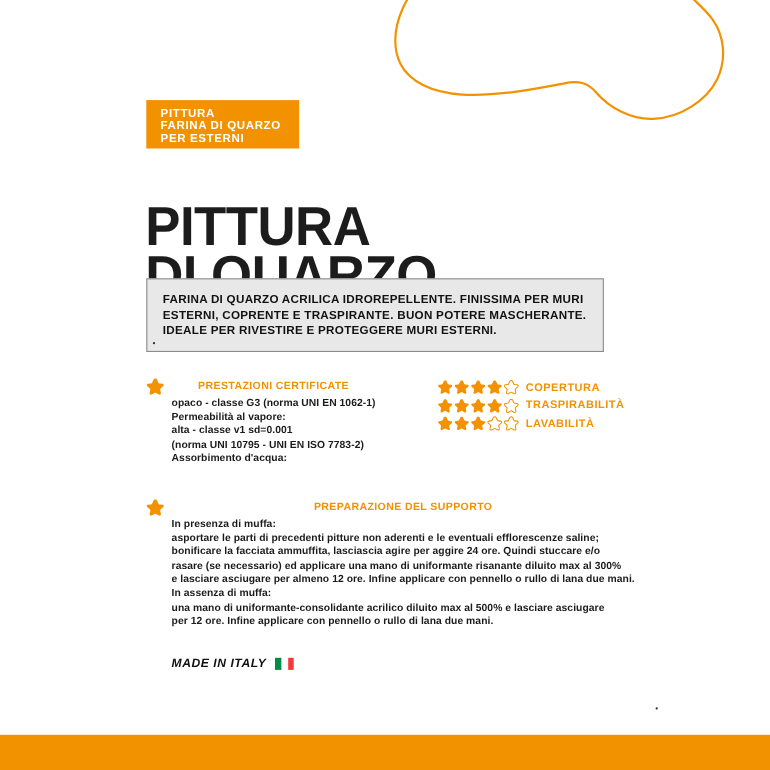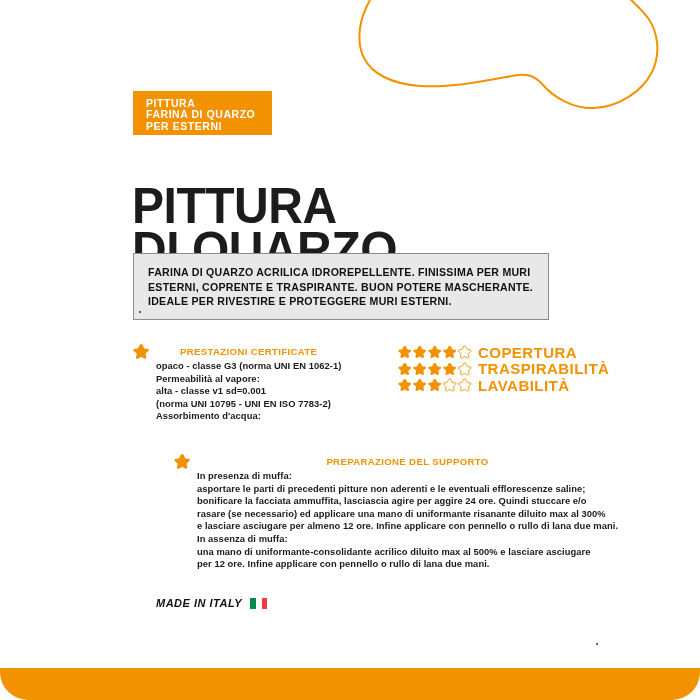"PITTURA" #page { border-radius: 28px -> none }
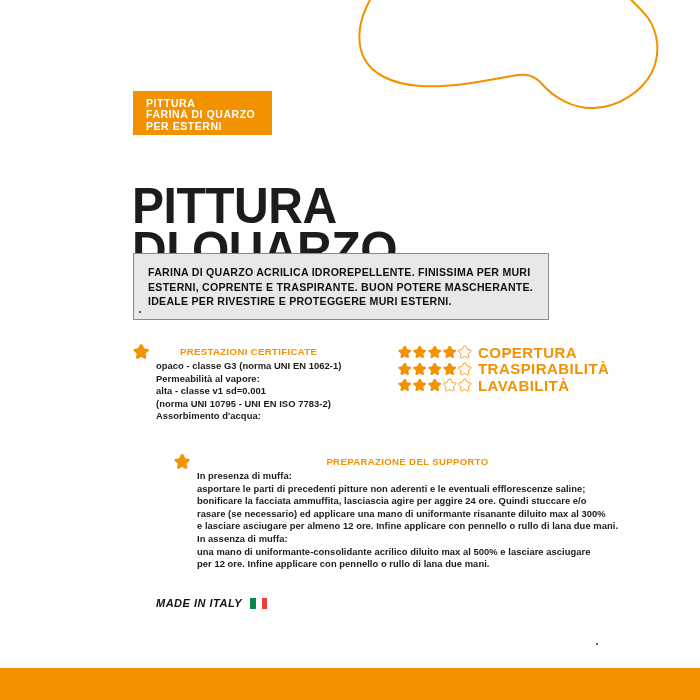"COPERTURA" .rating-label { font-size: 15px -> 10px }
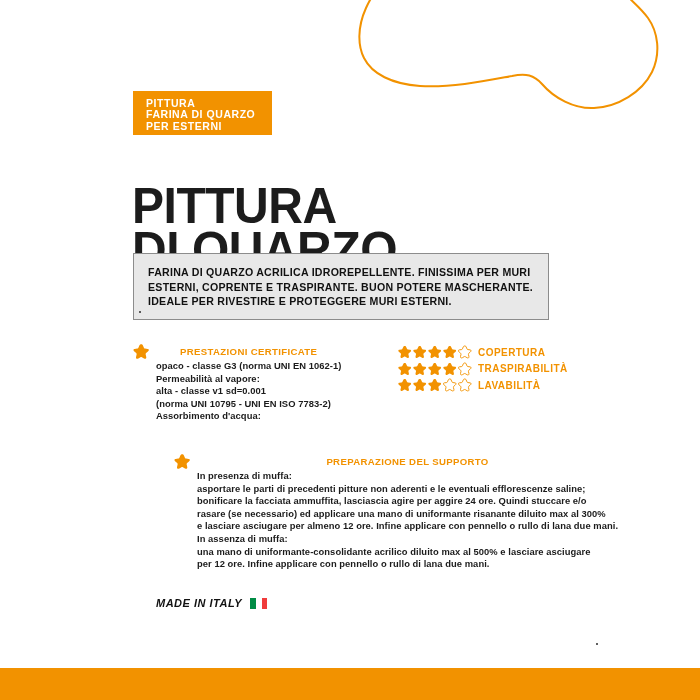"PREPARAZIONE DEL SUPPORTO" #section-preparazione { margin-left: 41px -> none }
